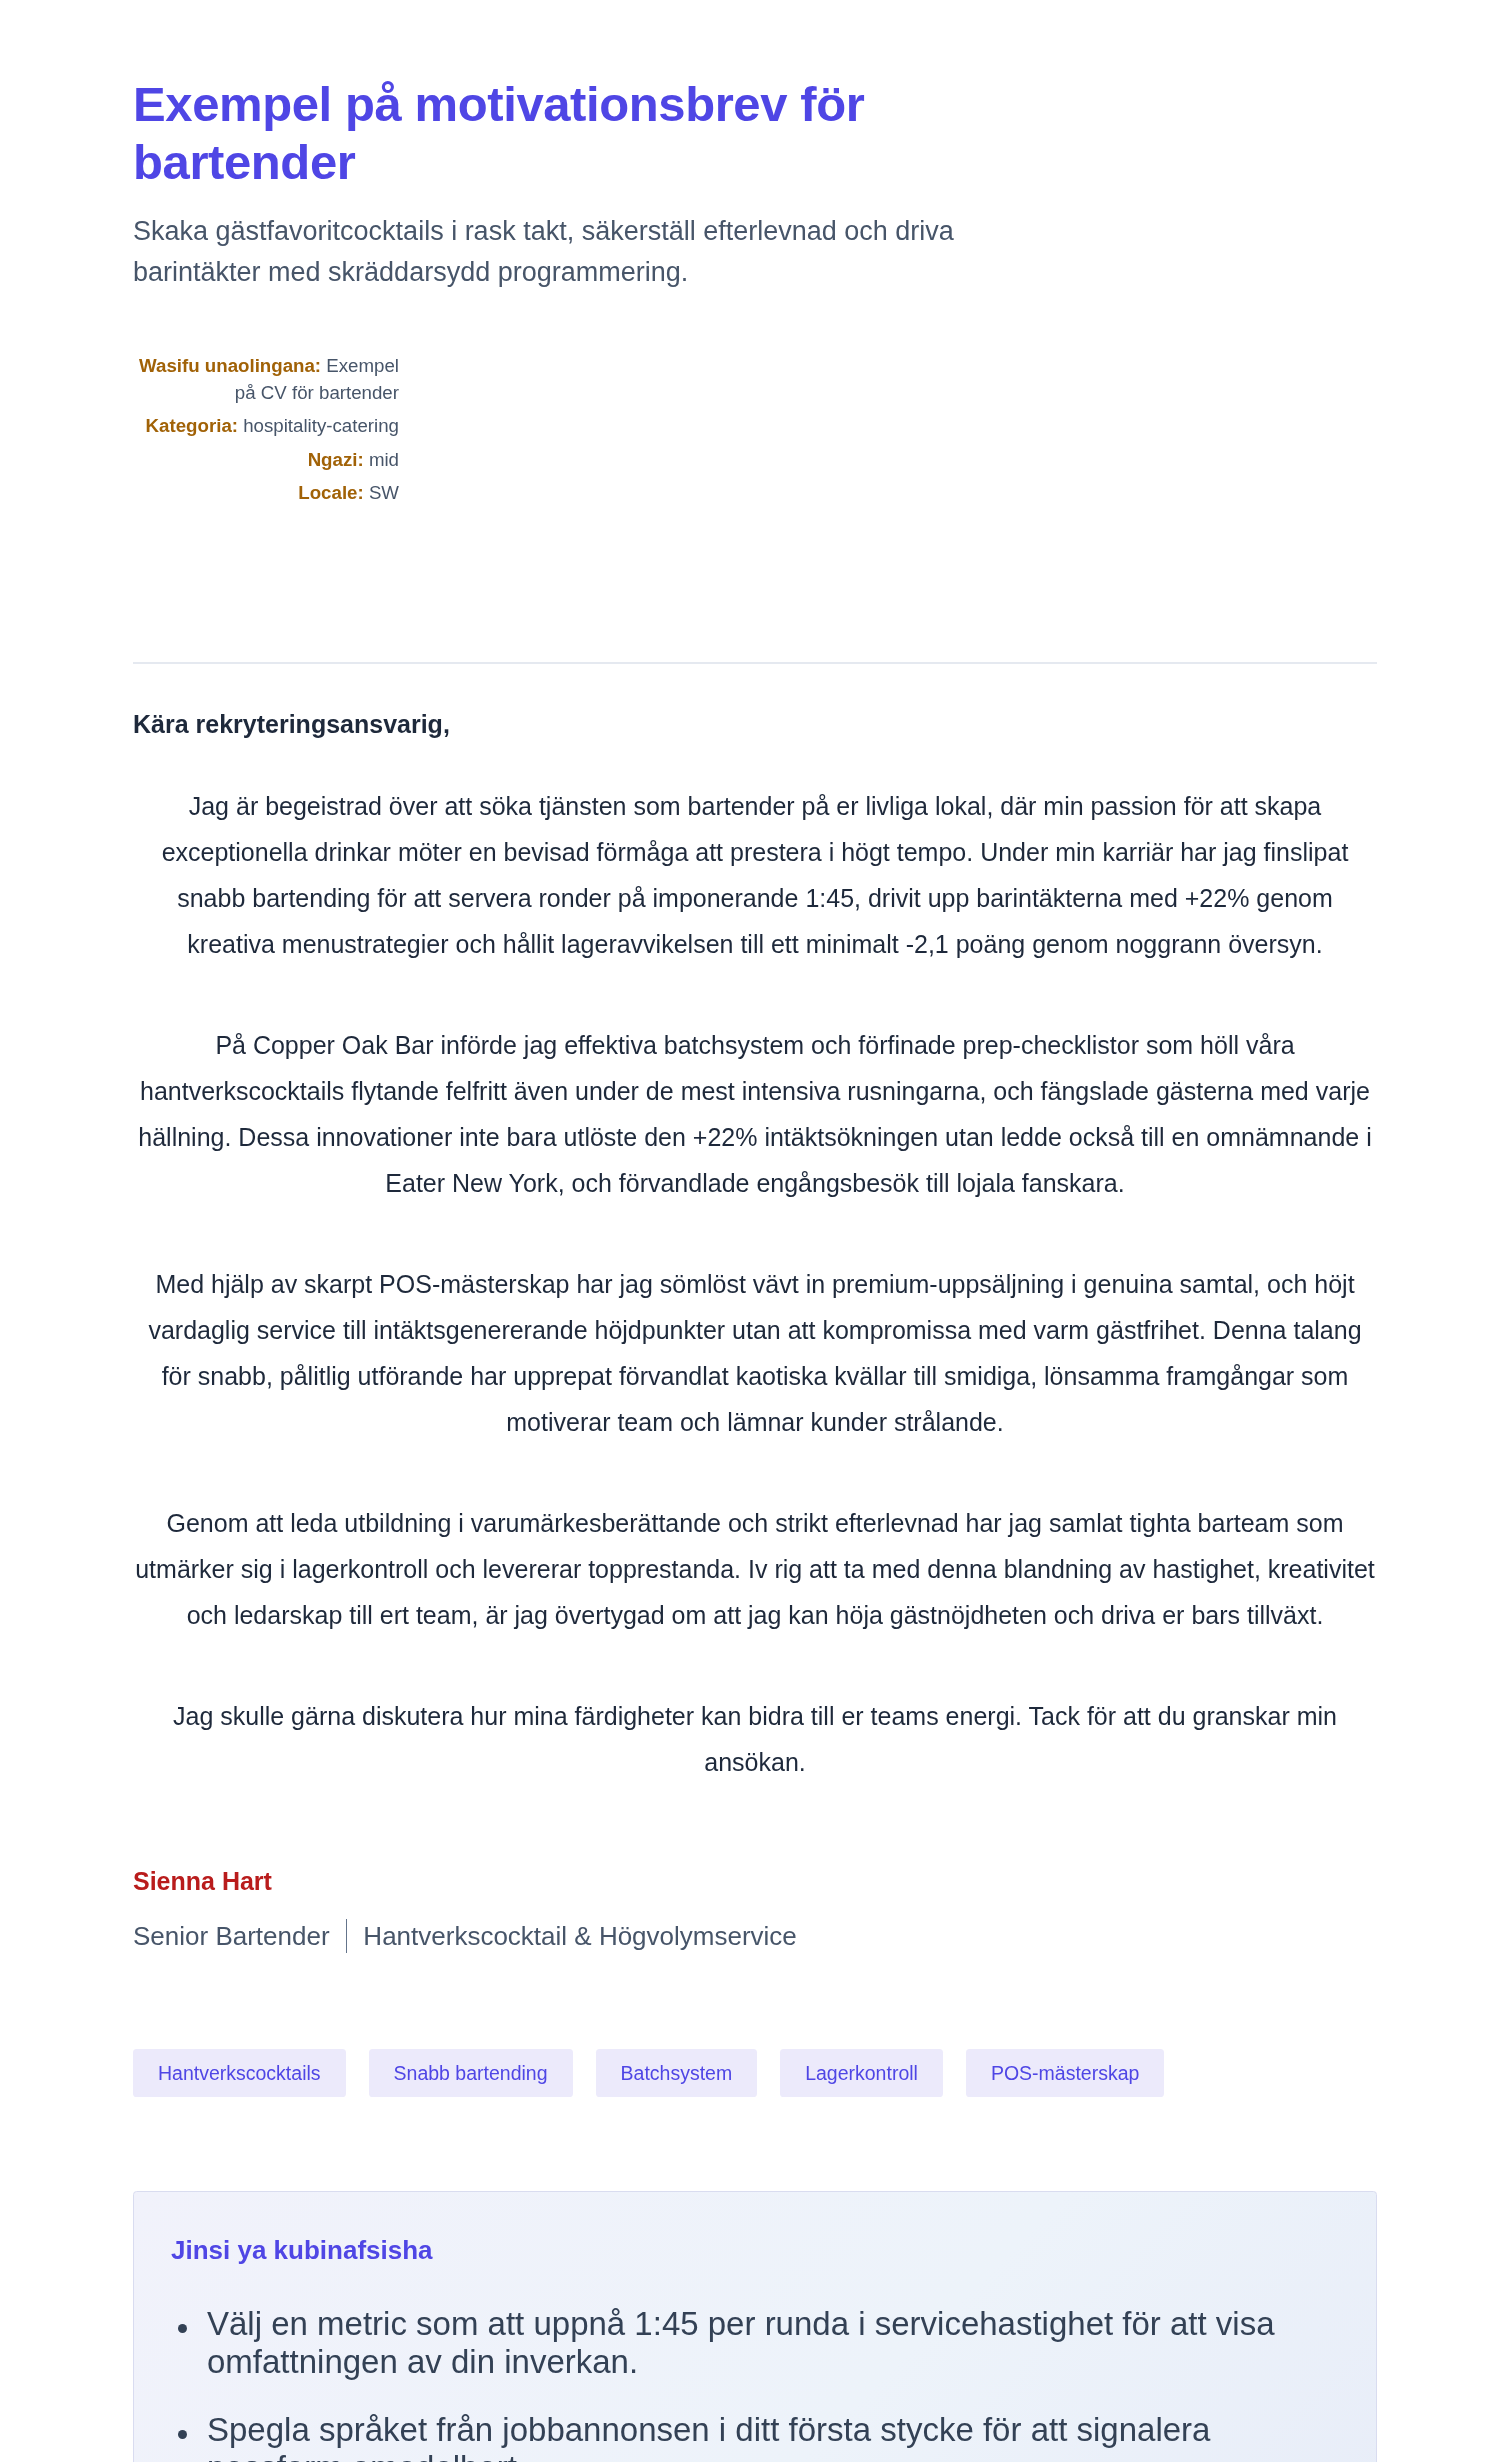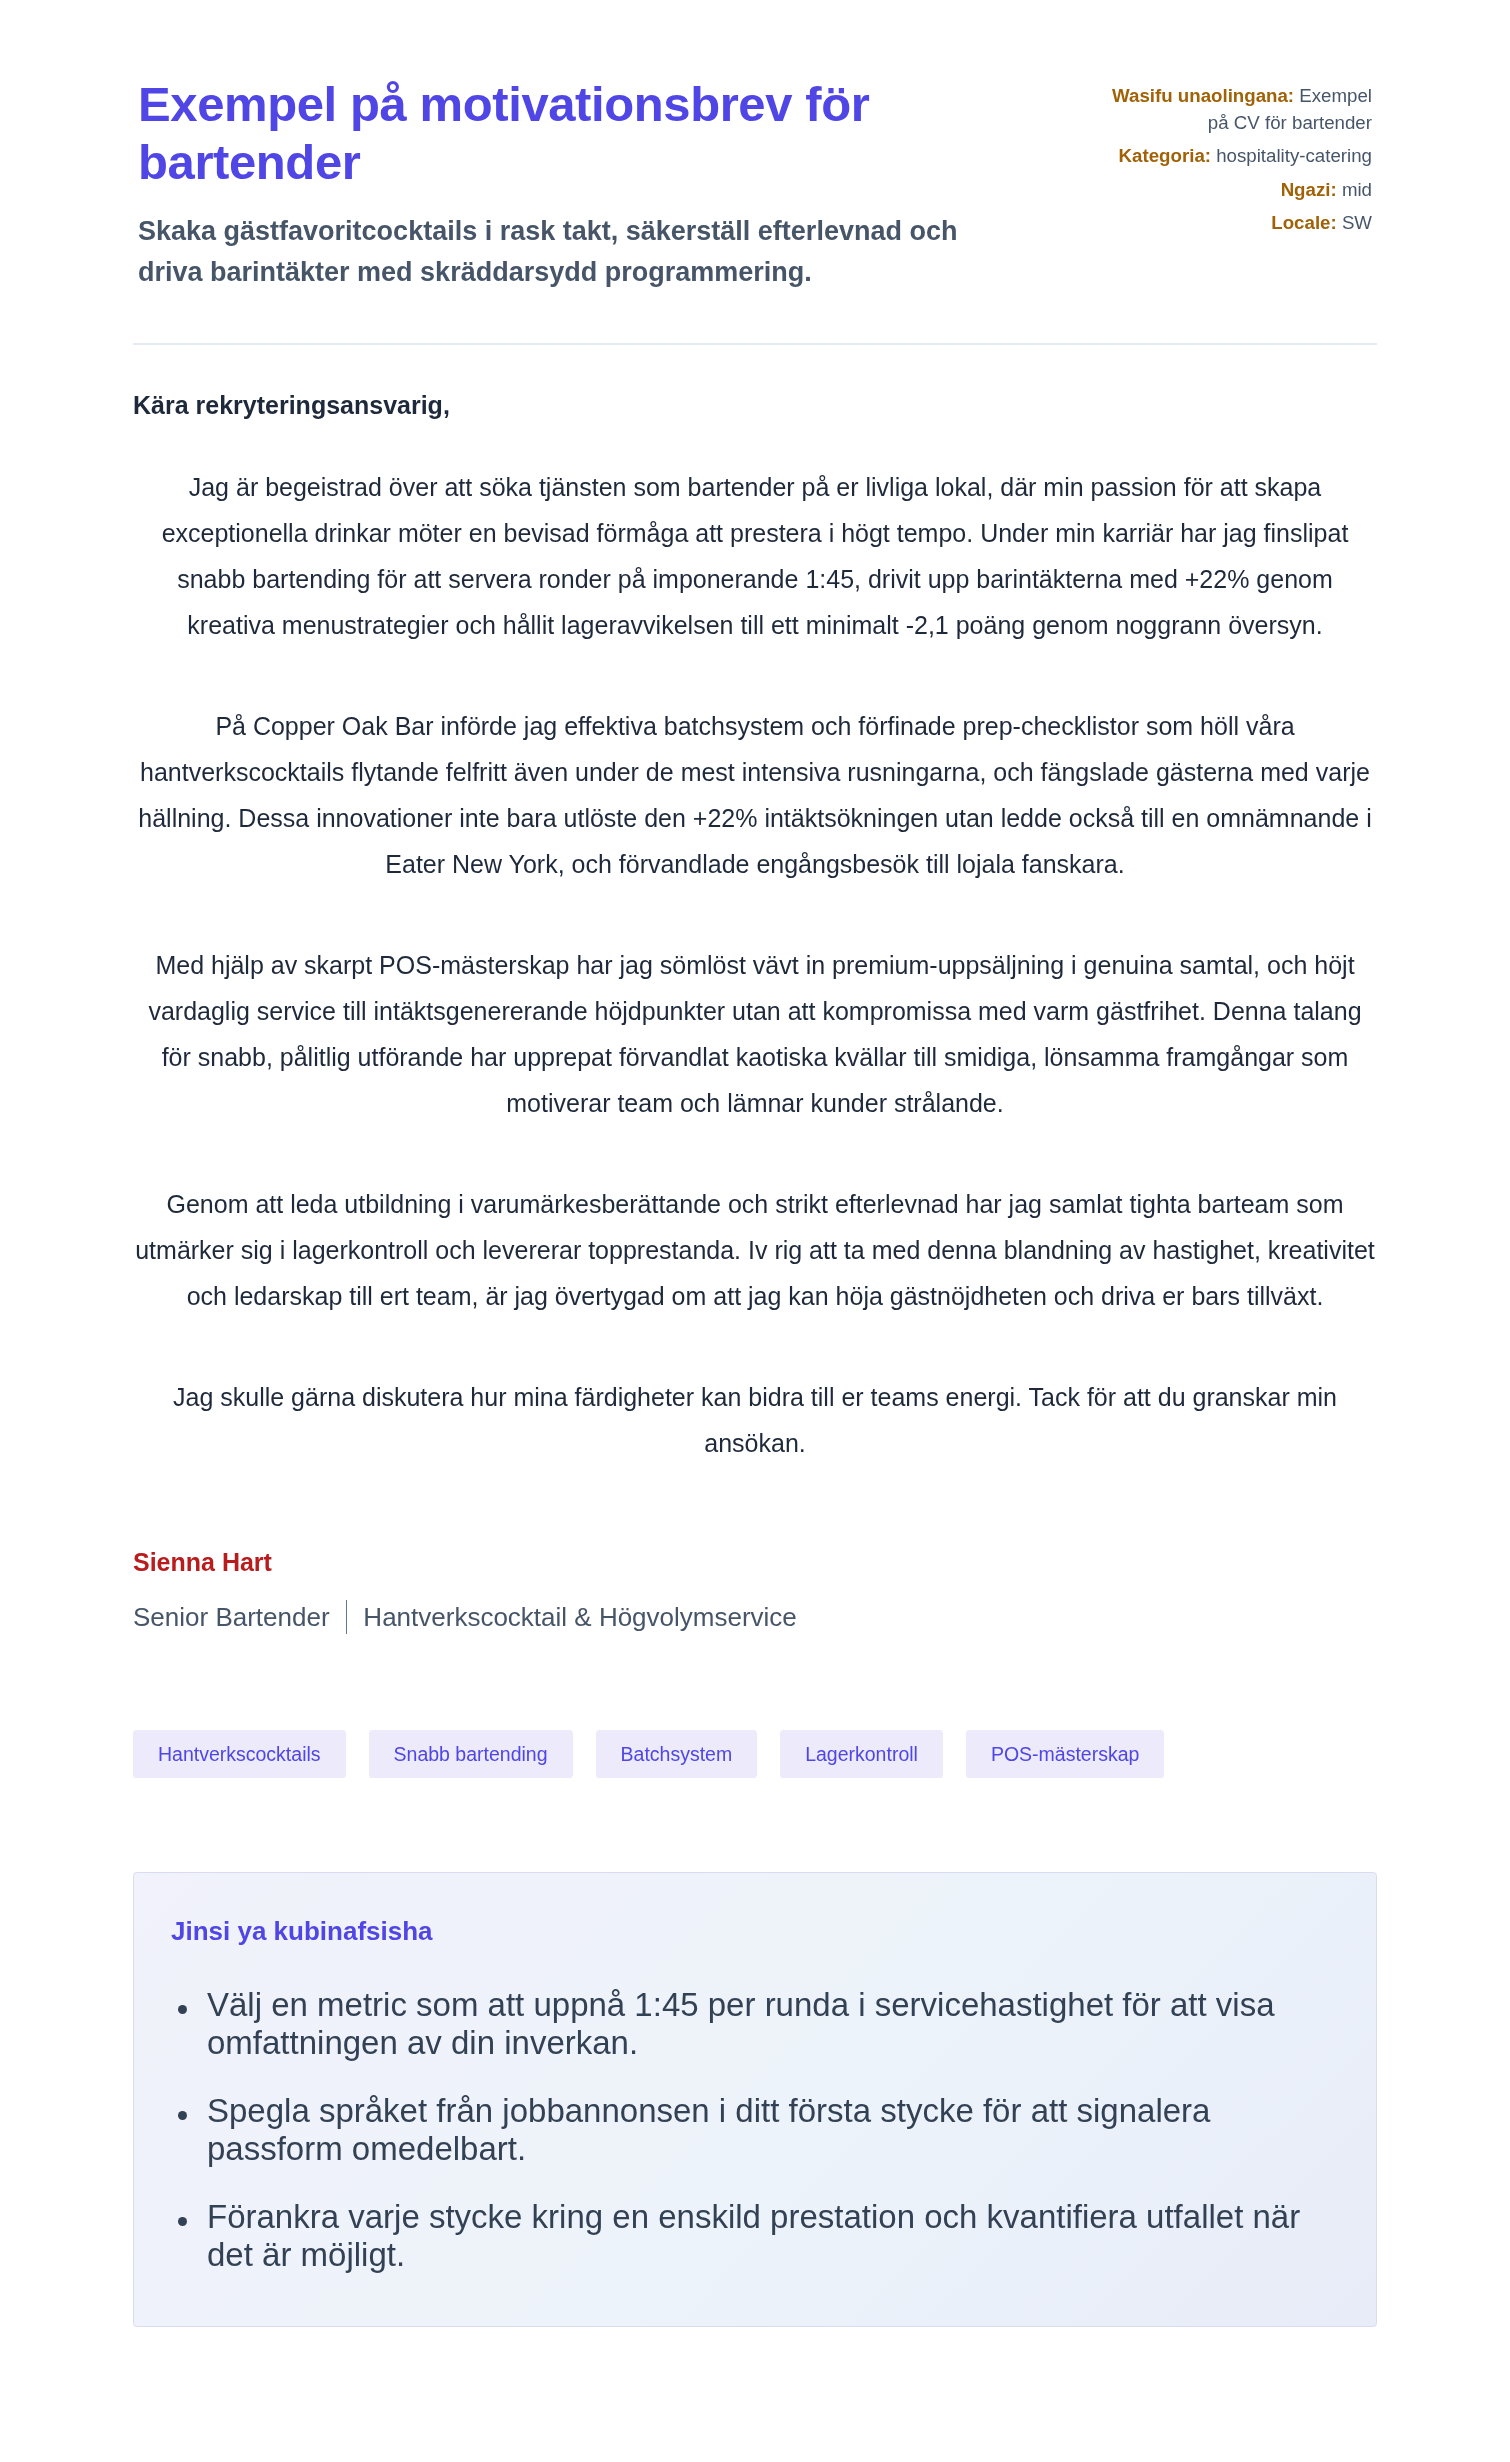"Exempel på motivationsbrev för bartender" .header { flex-direction: none -> column; justify-content: center -> flex-start }
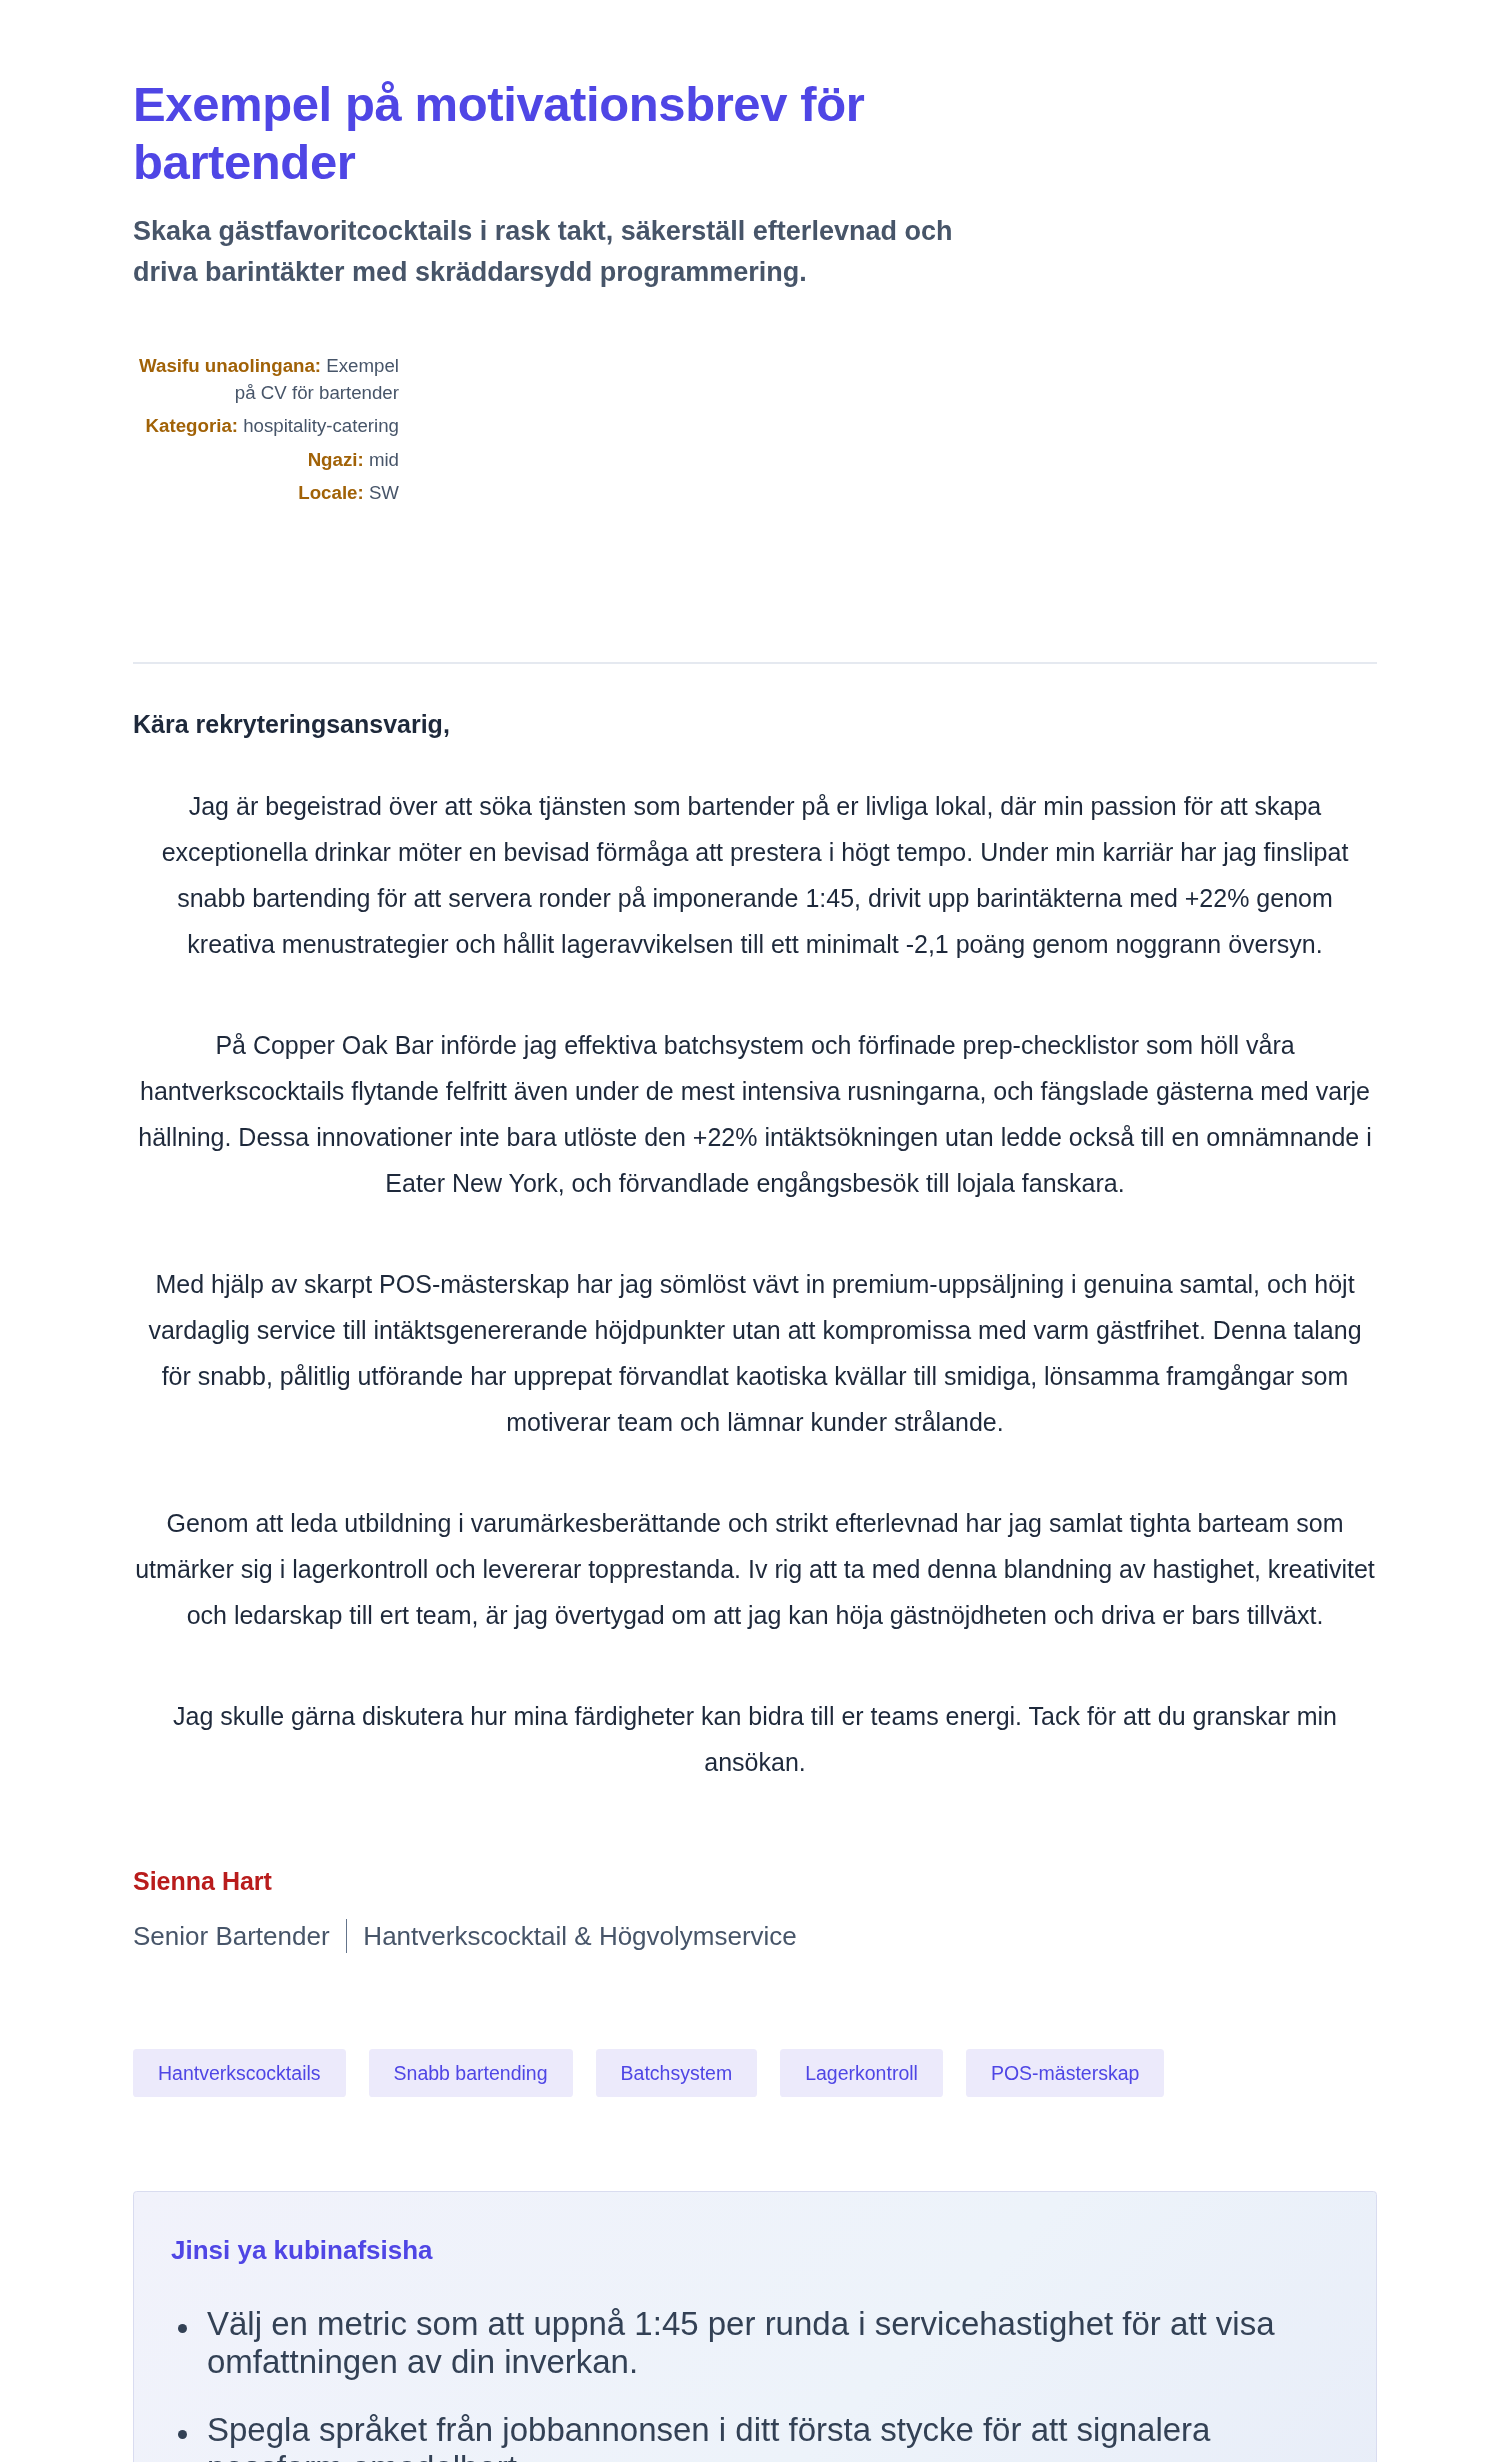"Skaka gästfavoritcocktails i rask takt," .page-subtitle { font-weight: 700 -> 400 }
